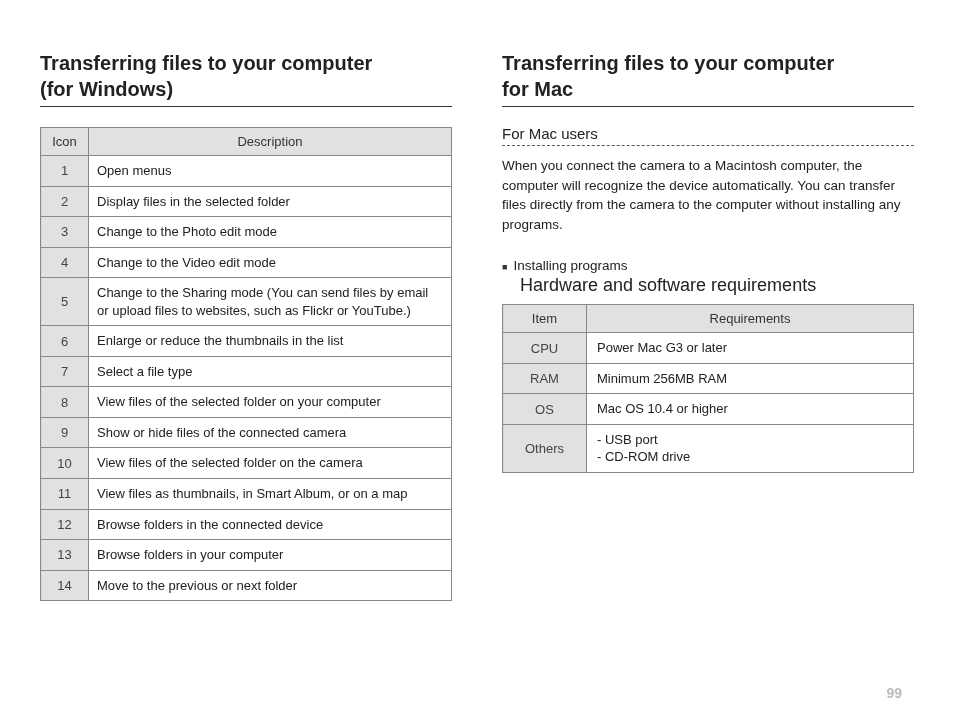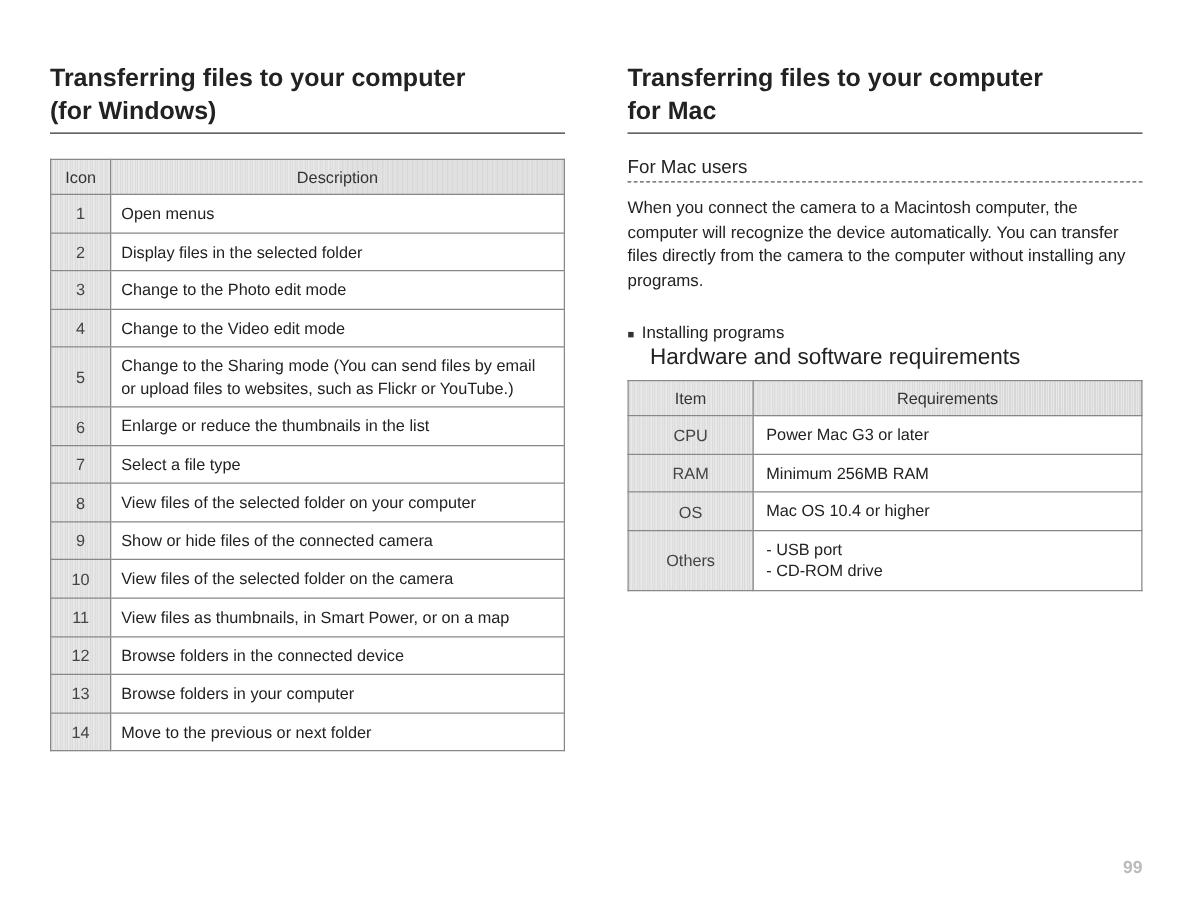"CPU" .req-table td.item-cell { width: 100px -> 84px }
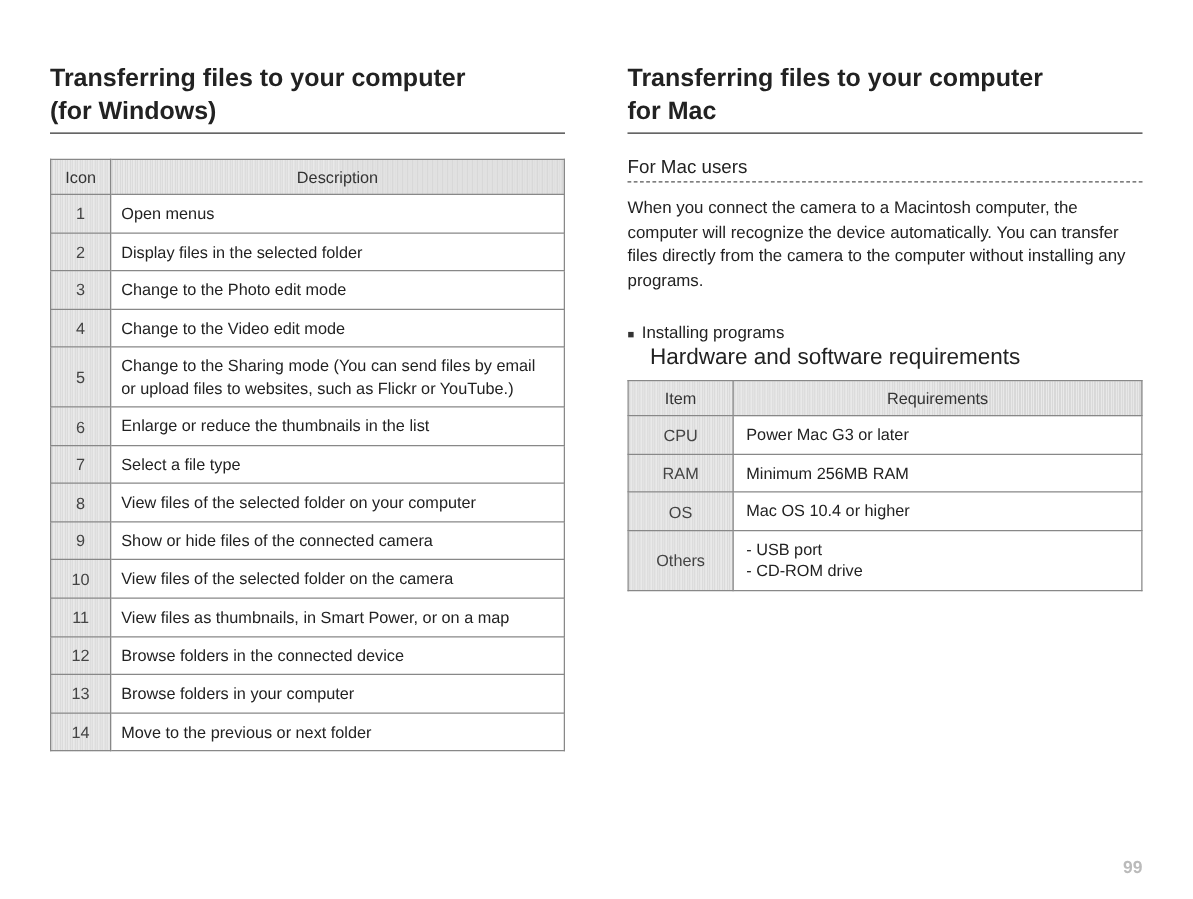"View files as thumbnails, in" td.desc-cell { text: Power -> Album }
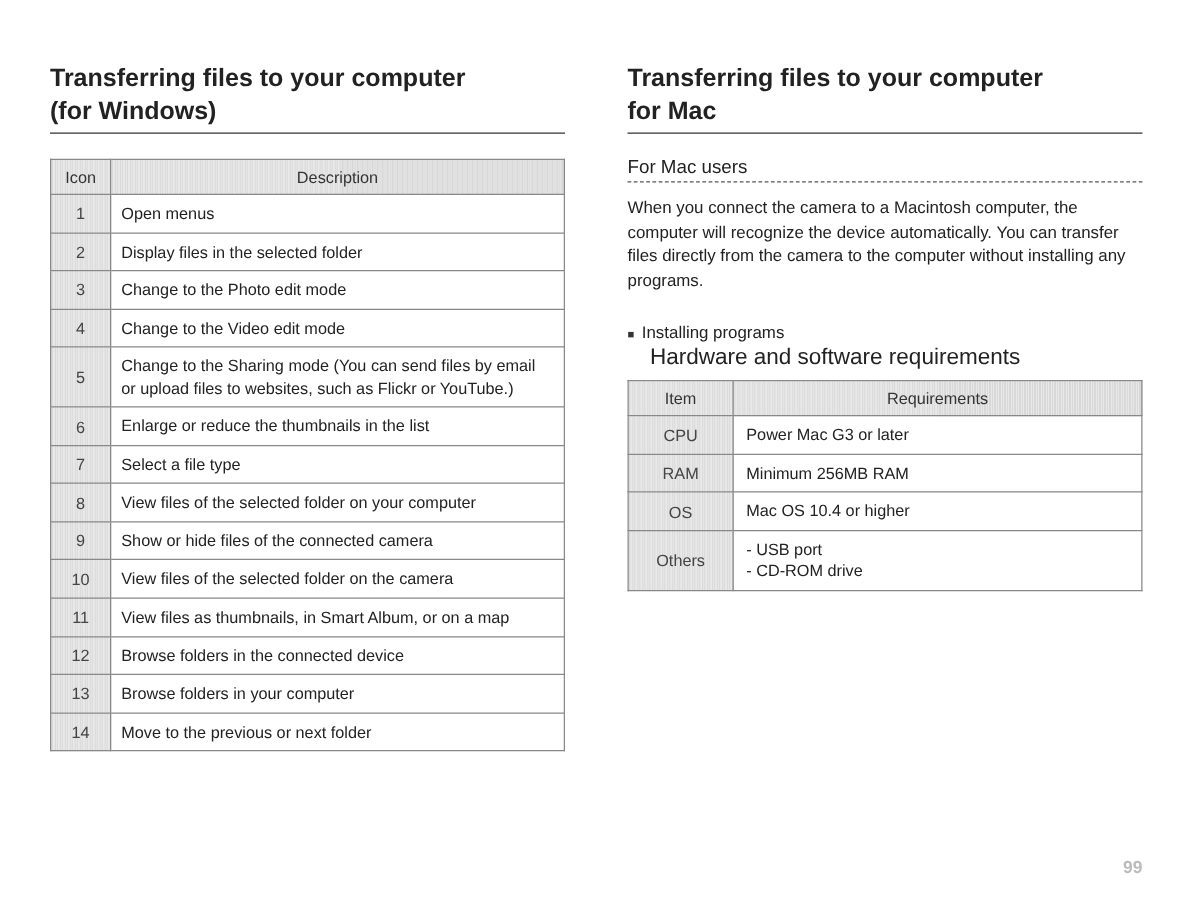"99" .page-num { right: 40px -> 52px }
